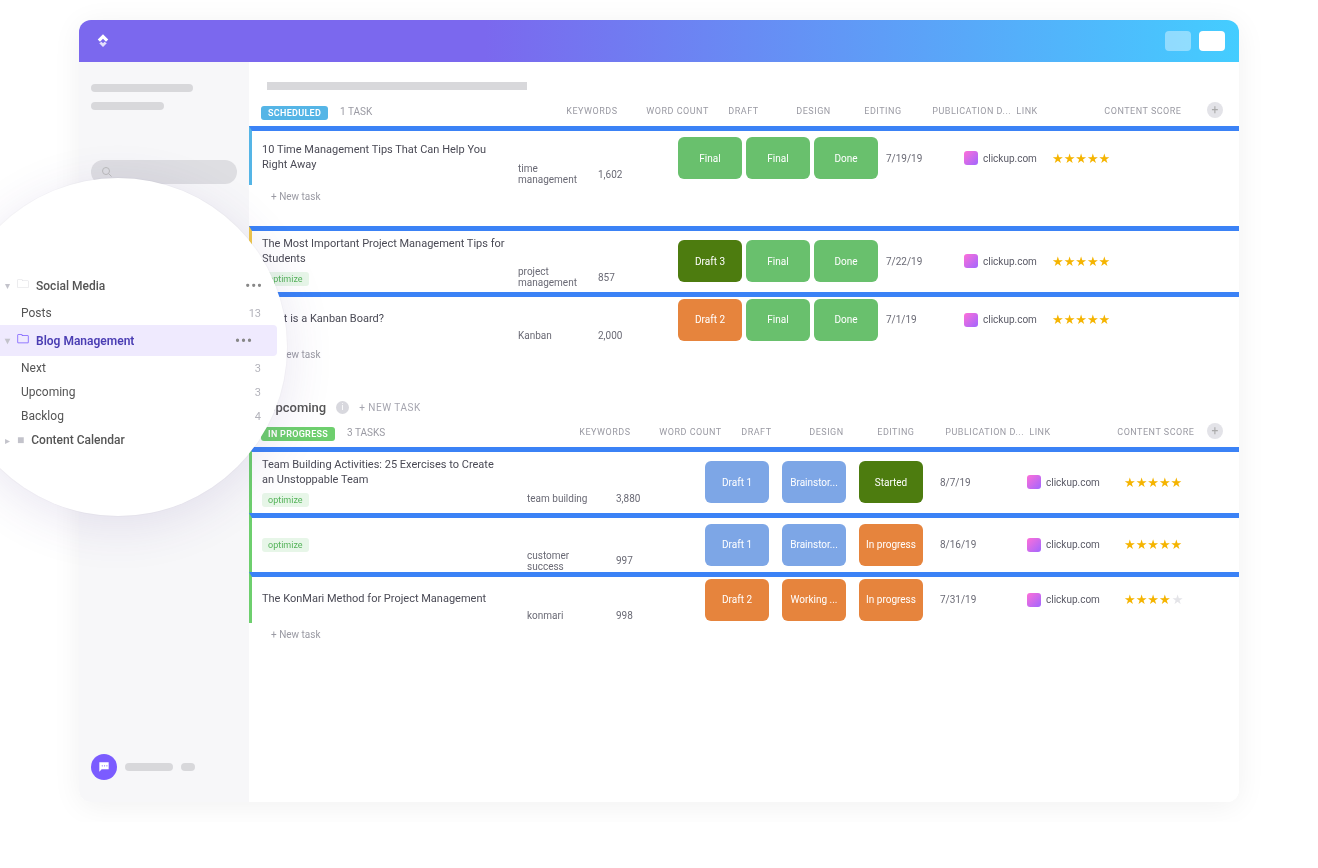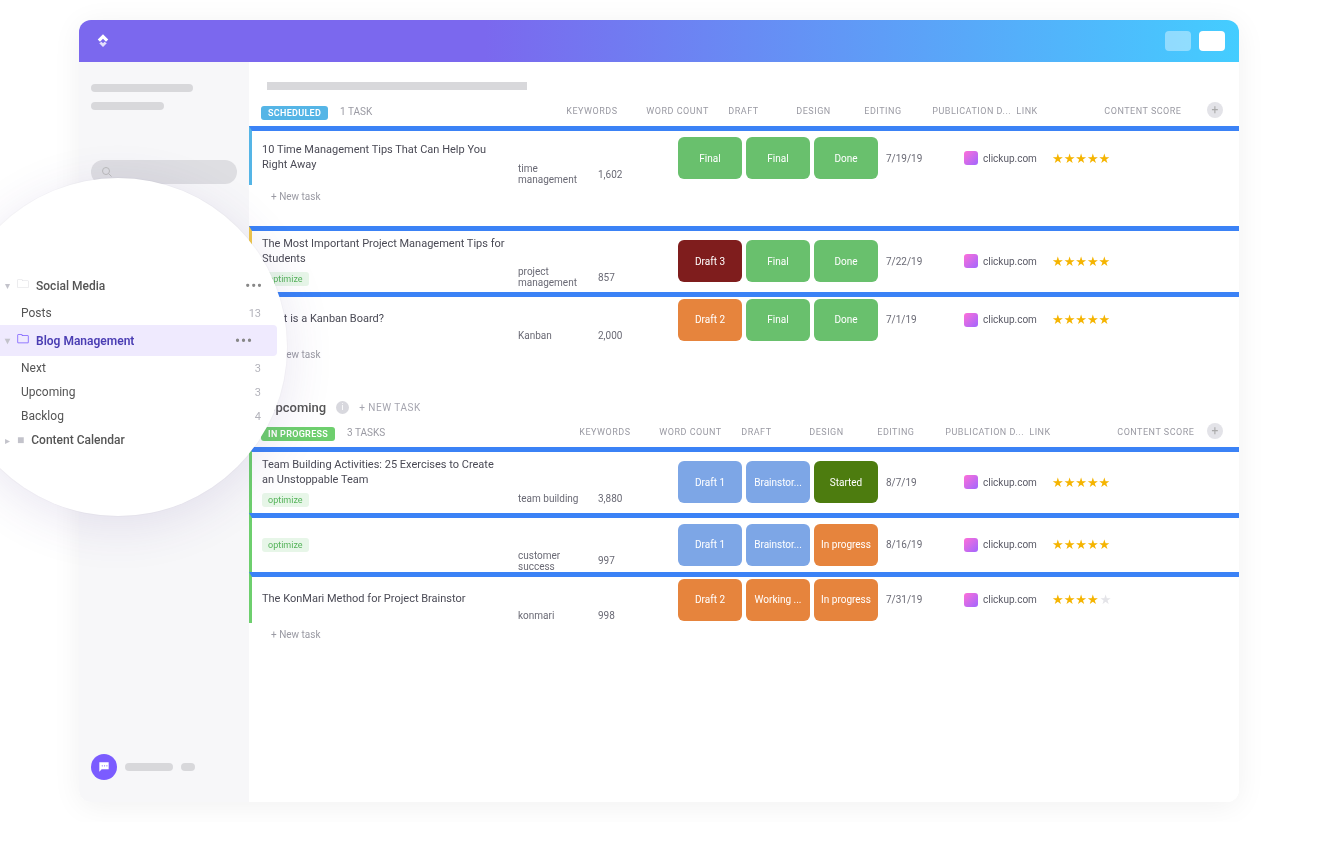"Draft 3" .c-draft3 { background: #7f1d1d -> #4d7c0f }
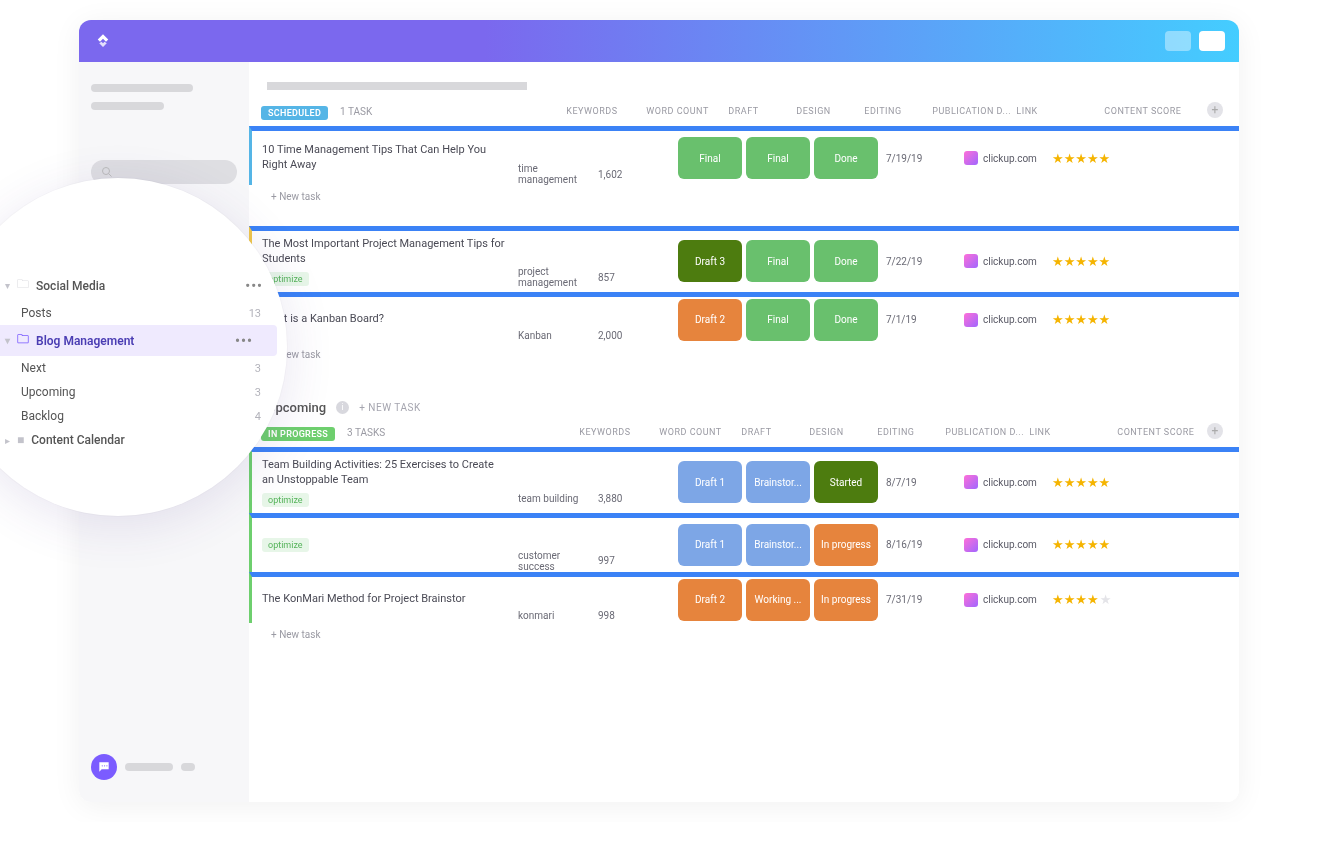"Team Building Activities: 25 Exercises" .task-row.inprogress { gap: none -> 9px }
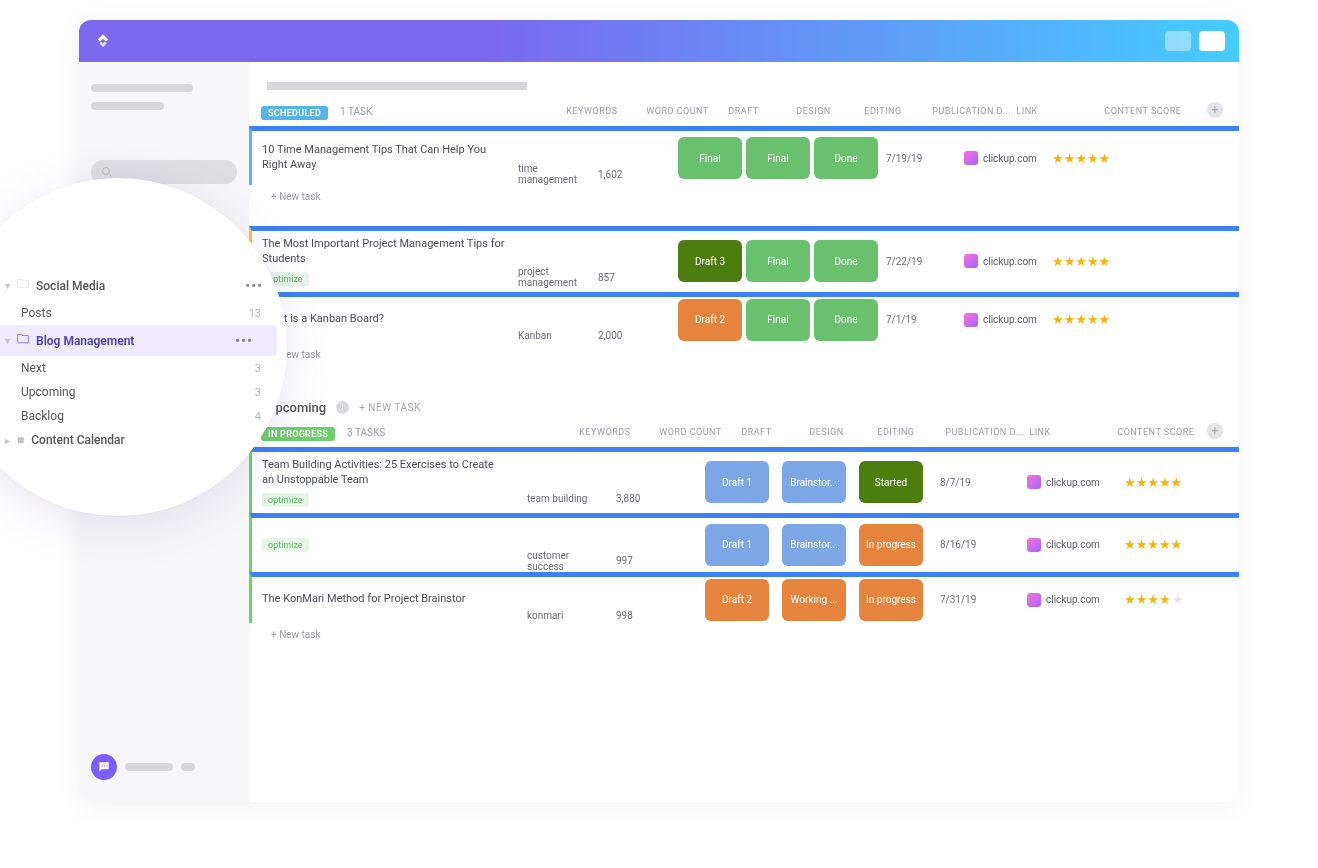"The KonMari Method for Project" div.task-title { text: Brainstor -> Management }
